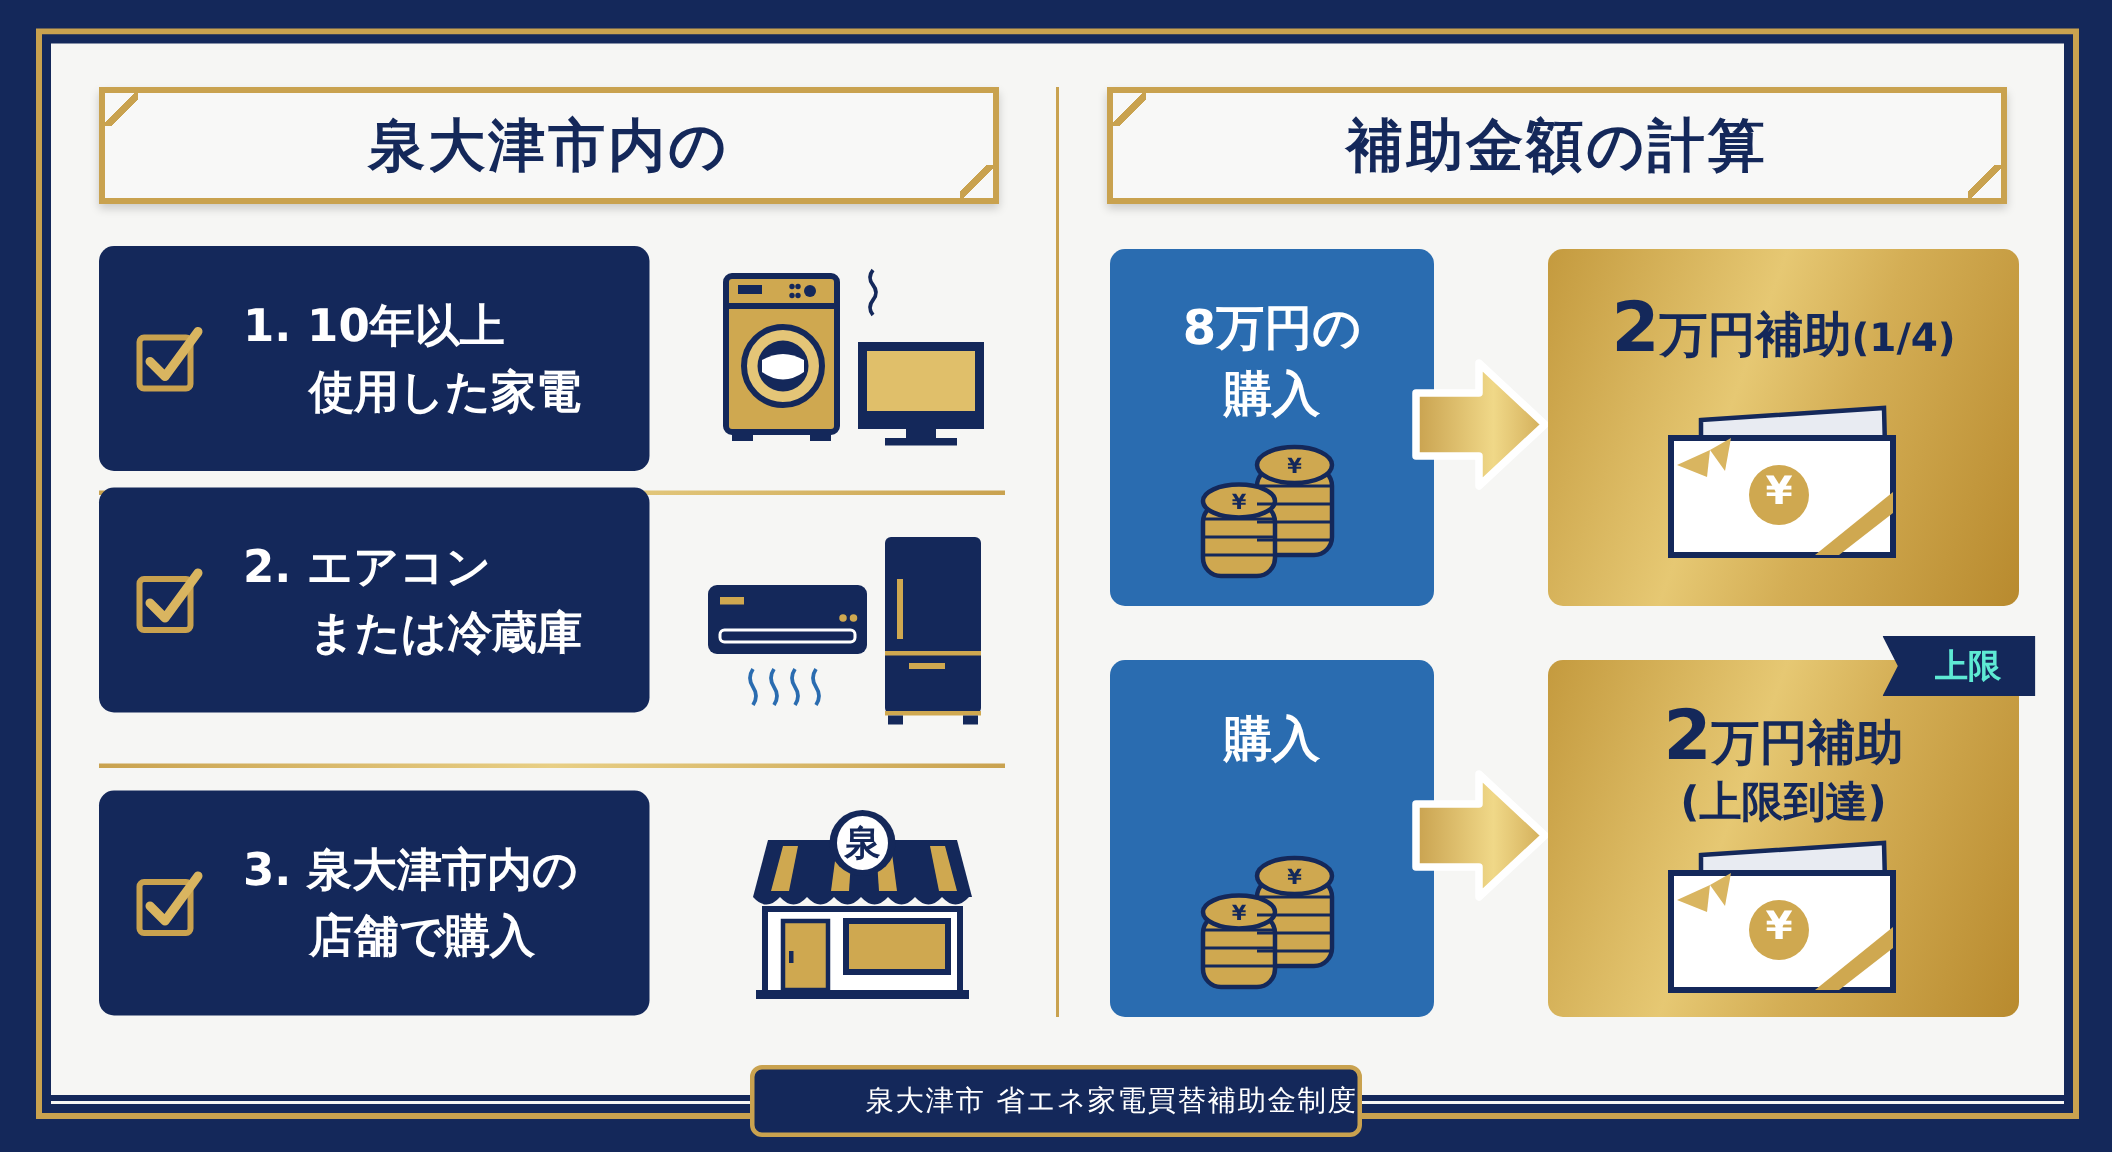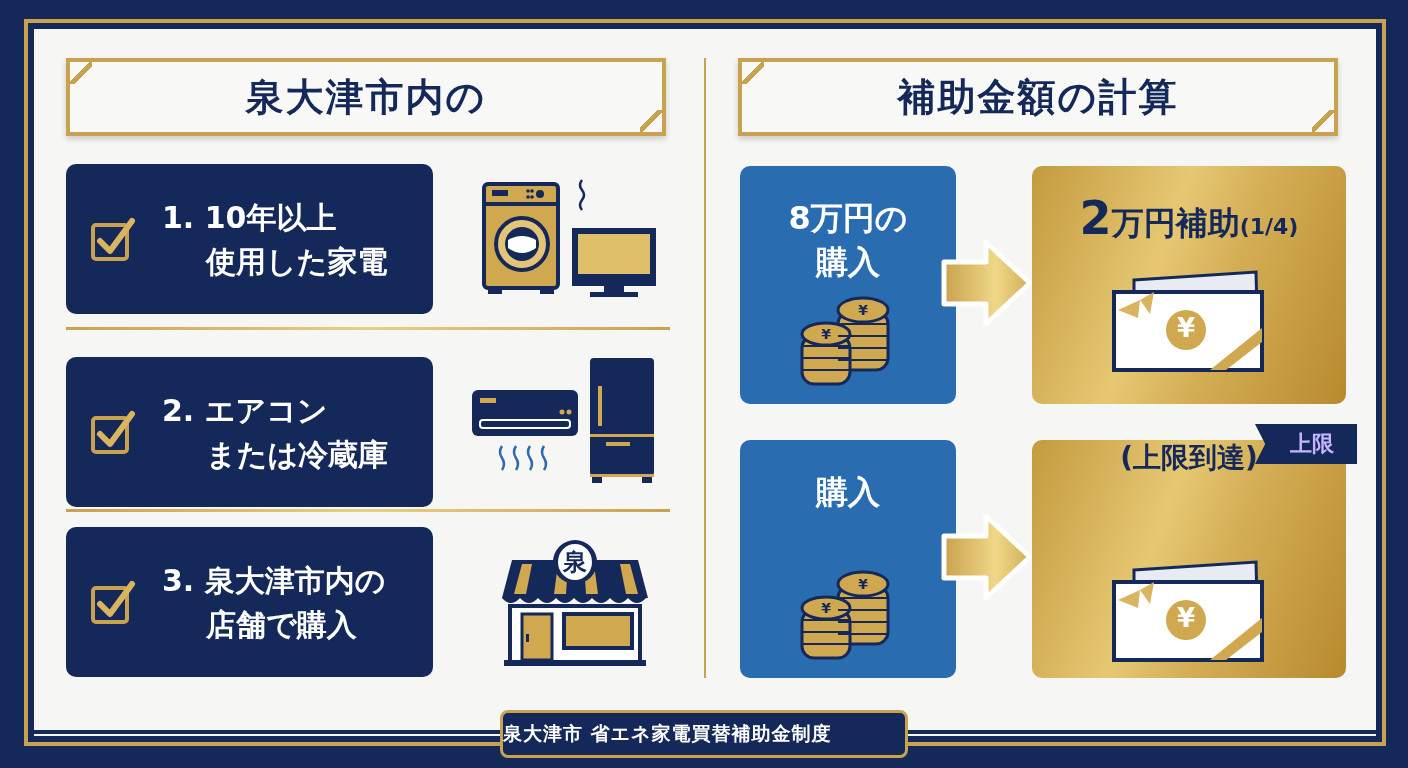"(1/4)" .result-card .small { font-size: 22px -> 26px }
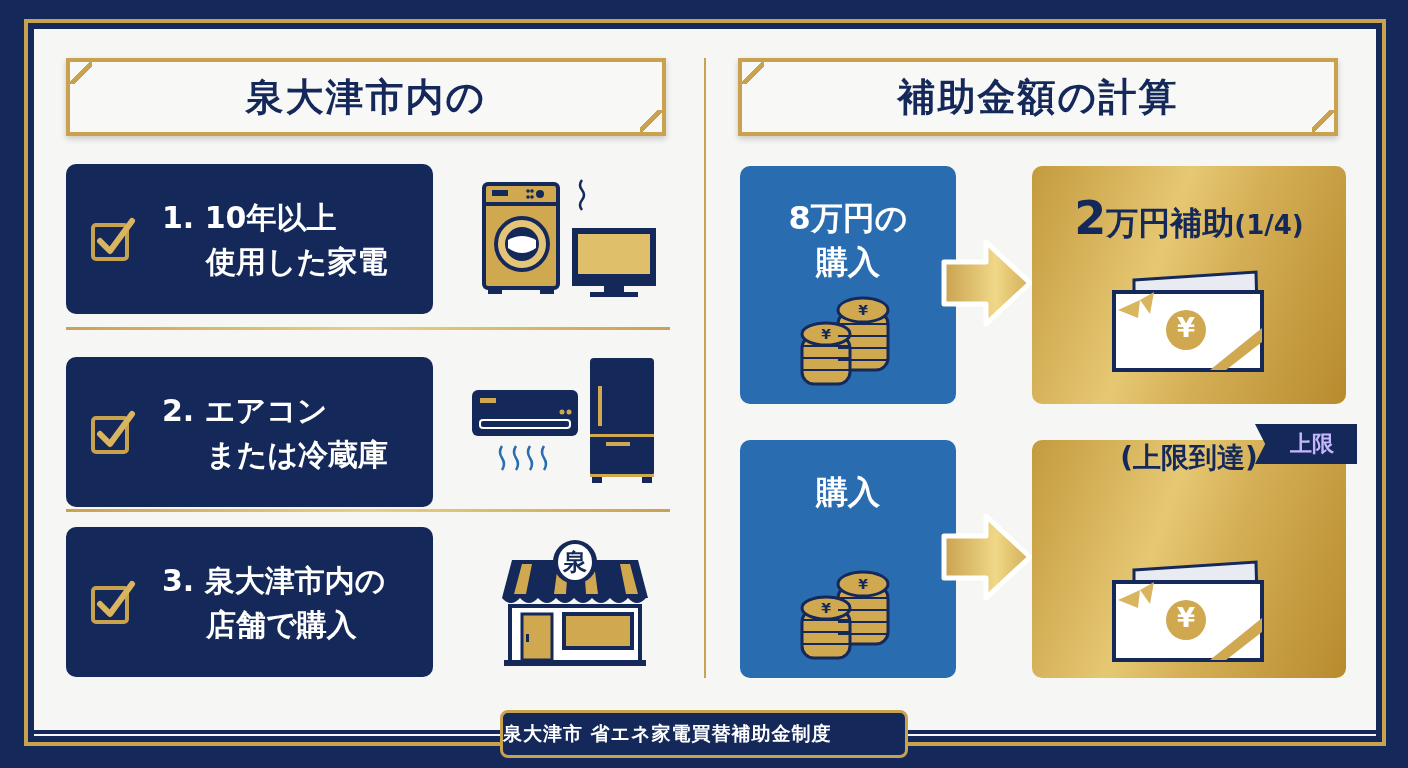"2. エアコン" div.check-card { top: 357px -> 325px }
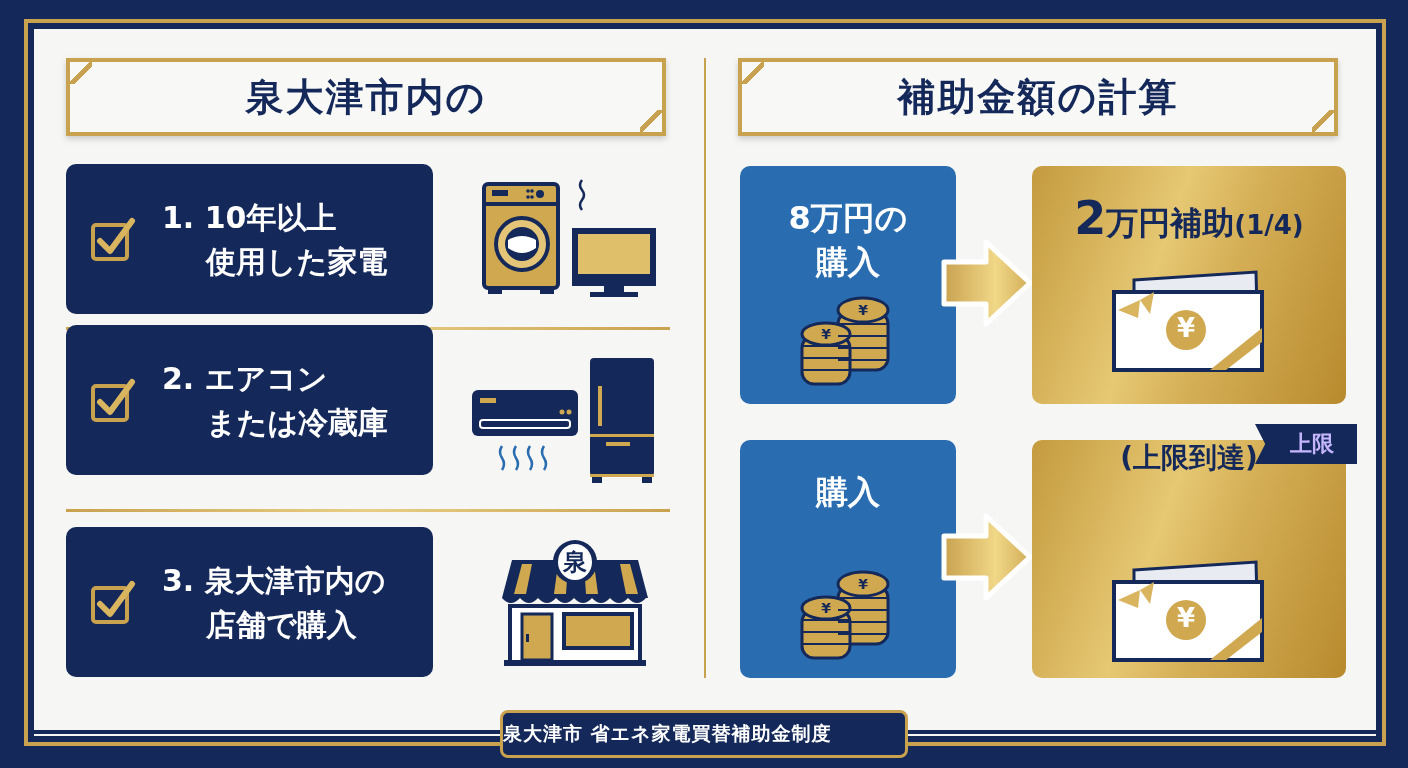"上限" .cap-badge { color: #c4b5fd -> #5eead4 }
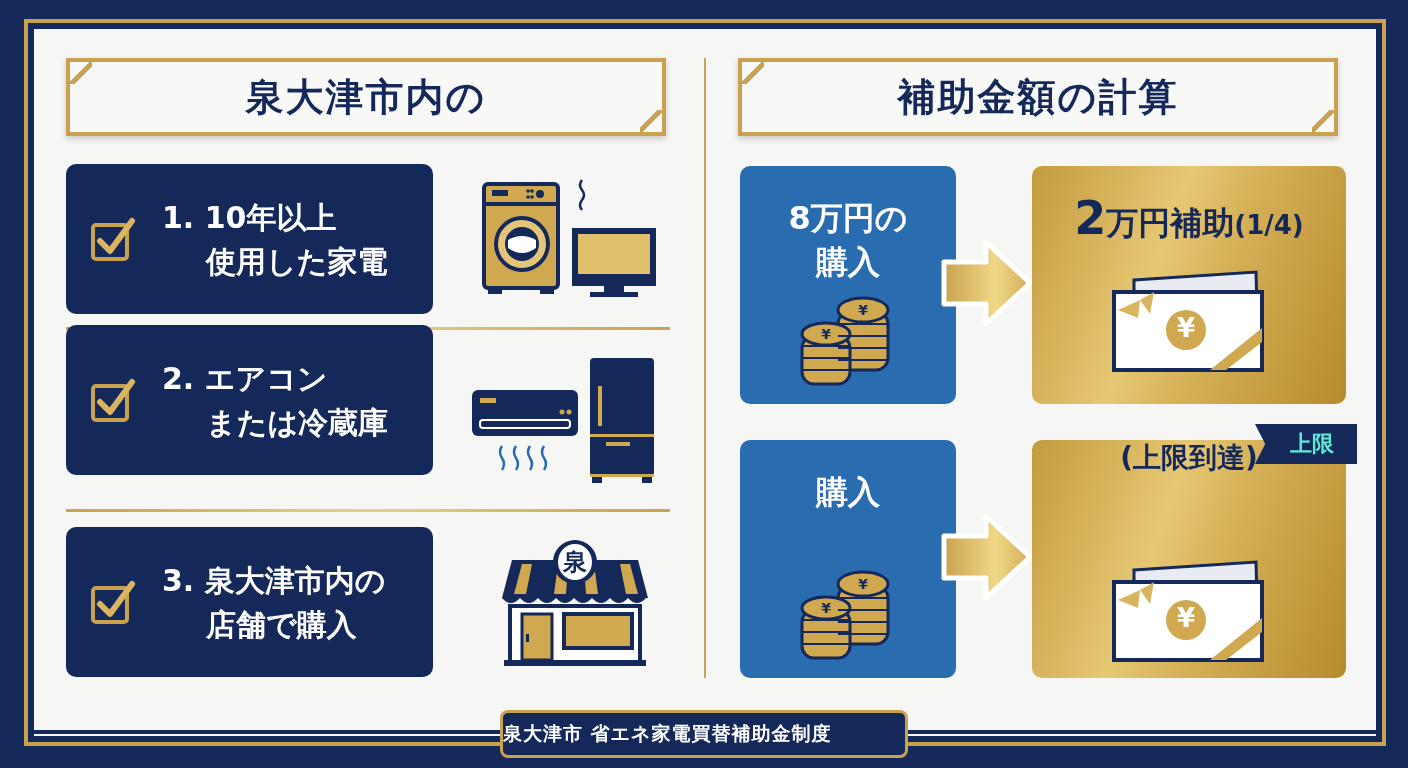"2万円補助" div.rtext { html: none -> <div> <span>2</span><span>万円補助</span> </div> }
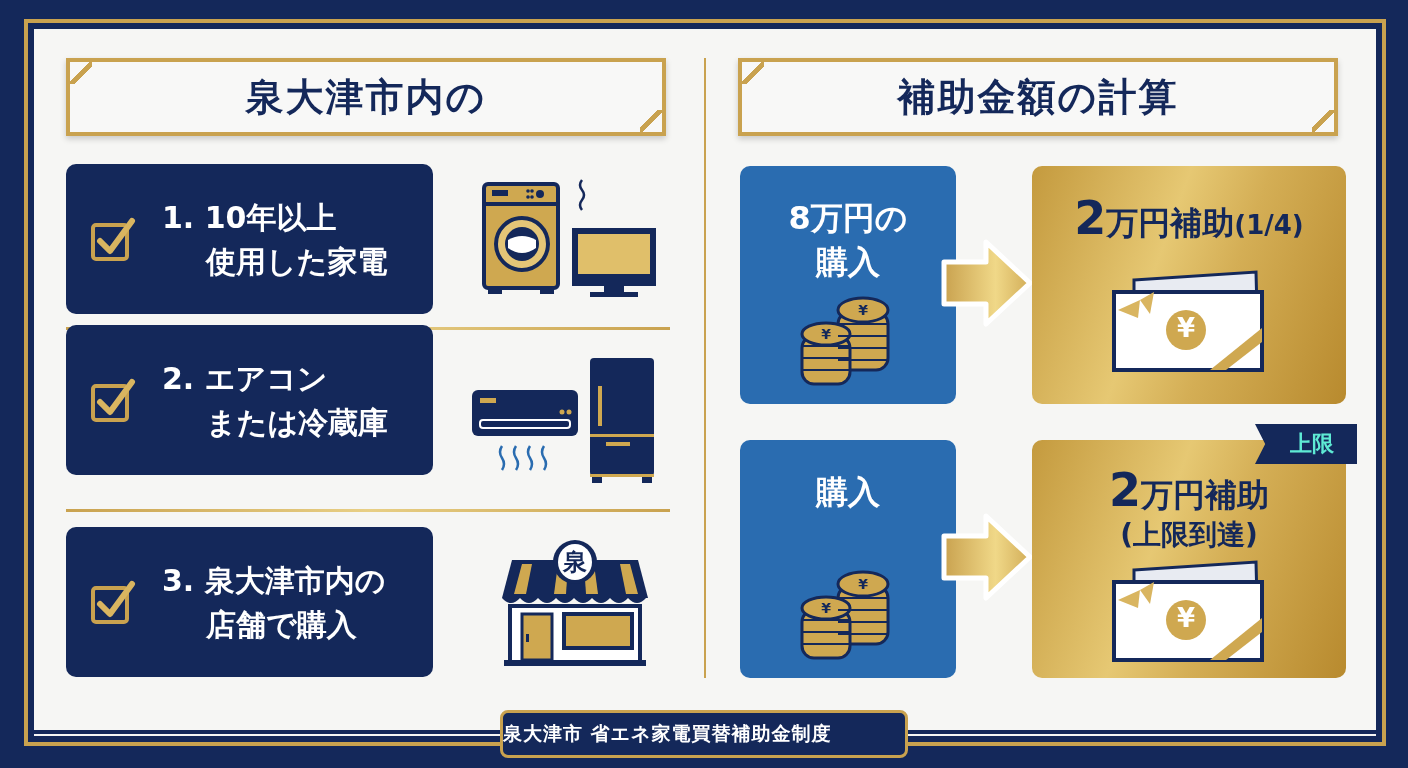"泉大津市 省エネ家電買替補助金制度" .footer-plate { font-weight: bold -> normal; justify-content: flex-start -> flex-end }
